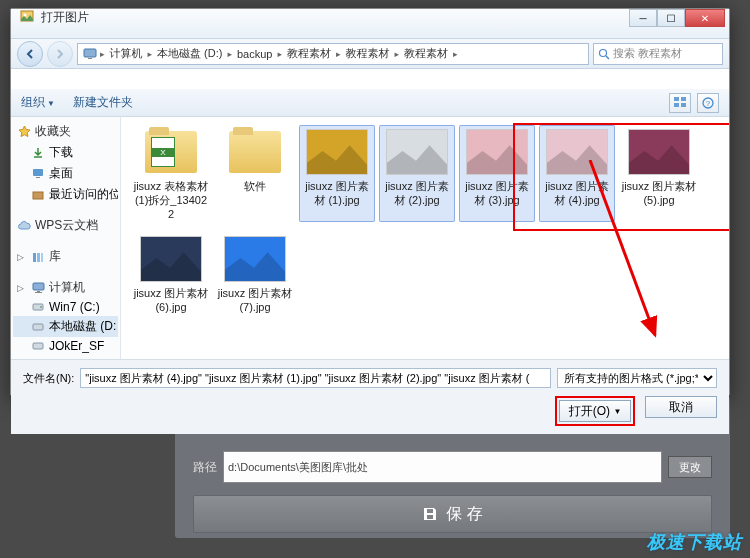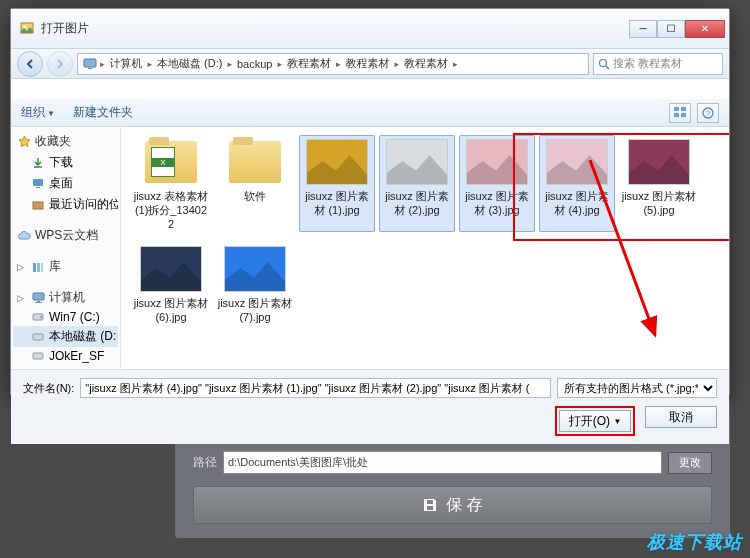"打开图片" .title-bar { align-items: center -> flex-start; height: 40px -> 30px }
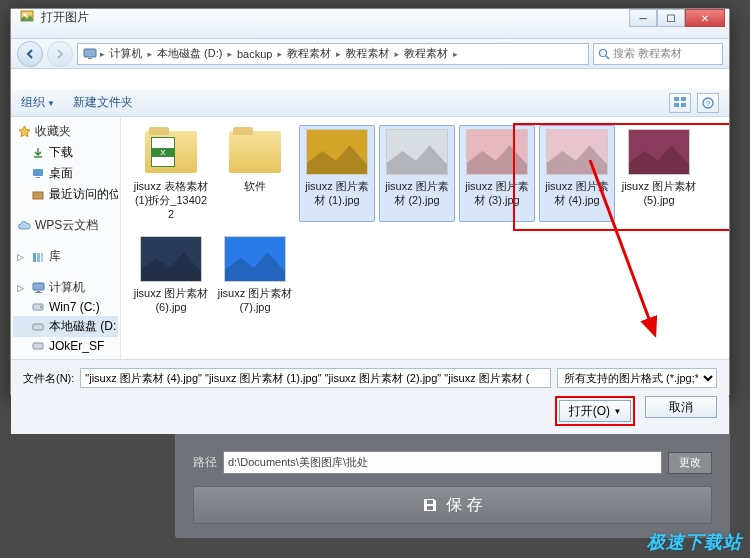"d:\Documents\美图图库\批处" .path-input { height: 23px -> 32px }
